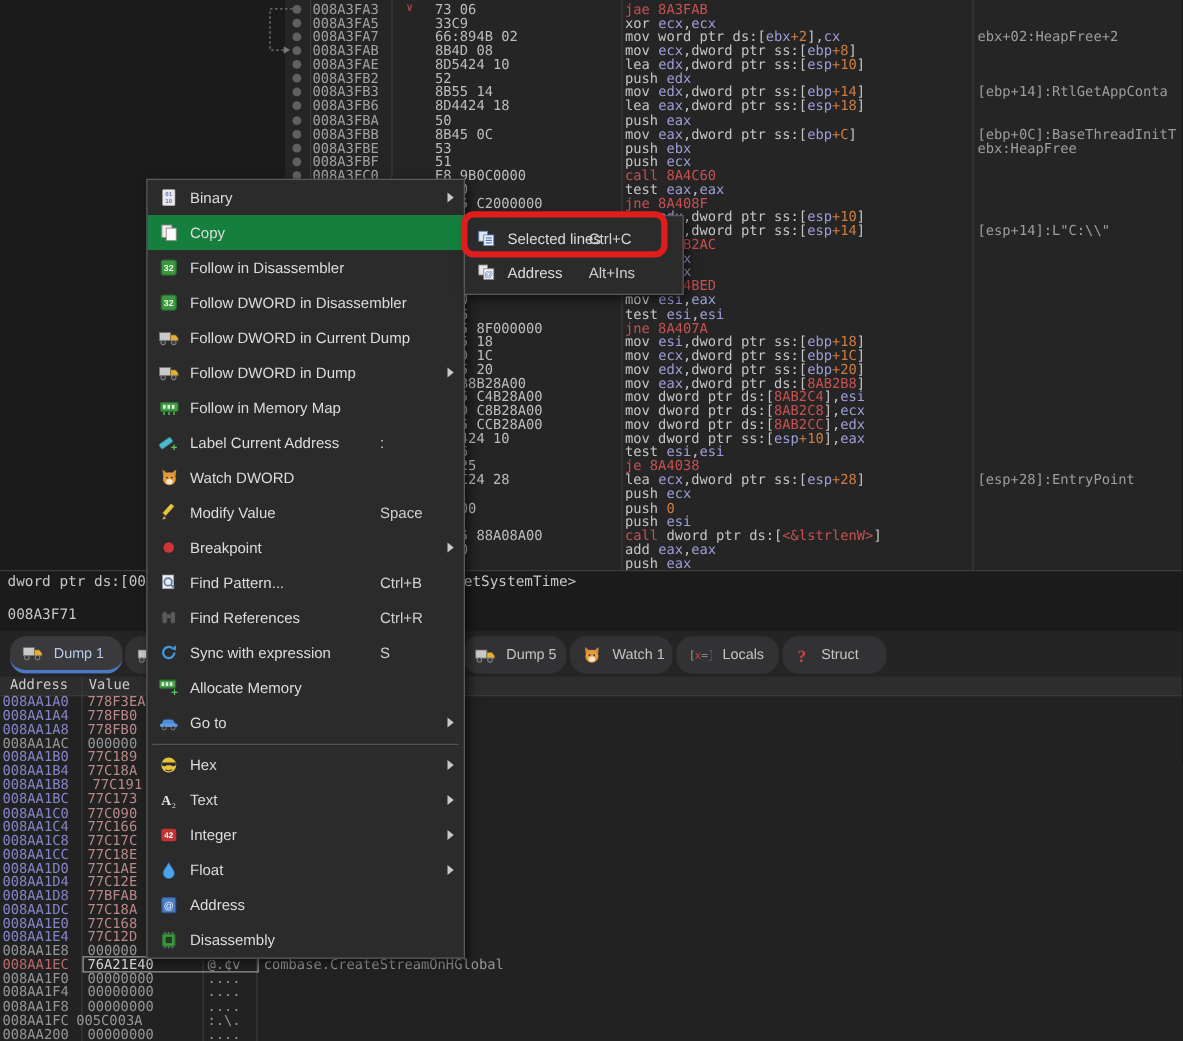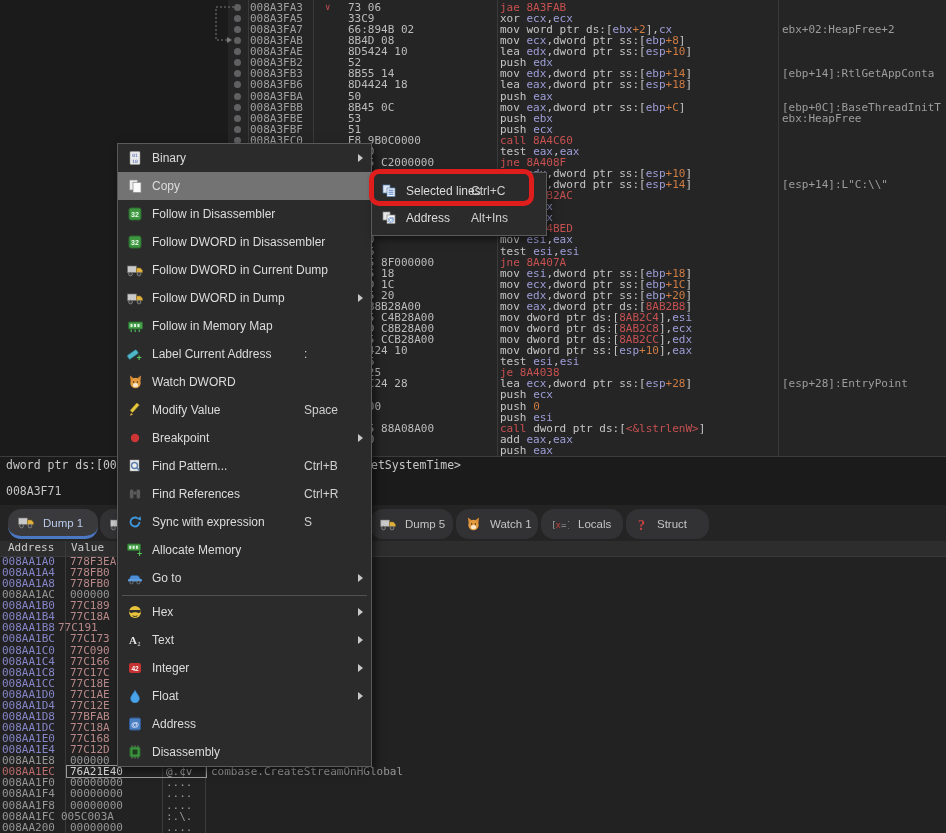"Copy" .mi.hl { background: #737373 -> #15803d }
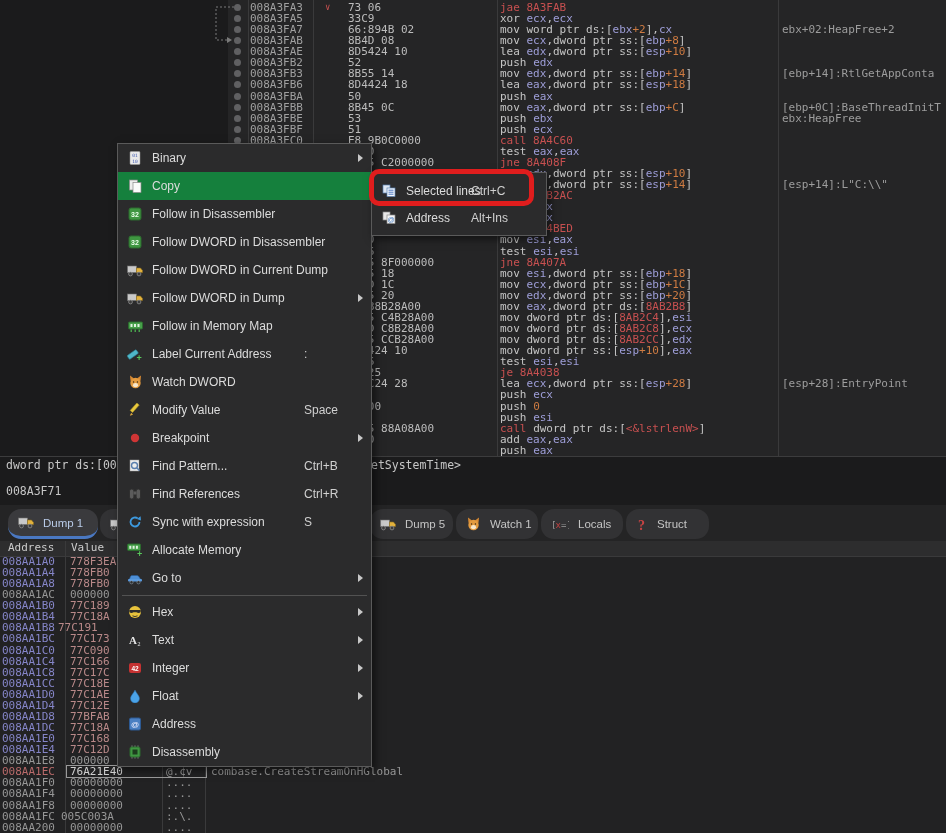"77C191" span.dv-p { left: 58px -> 74px }
